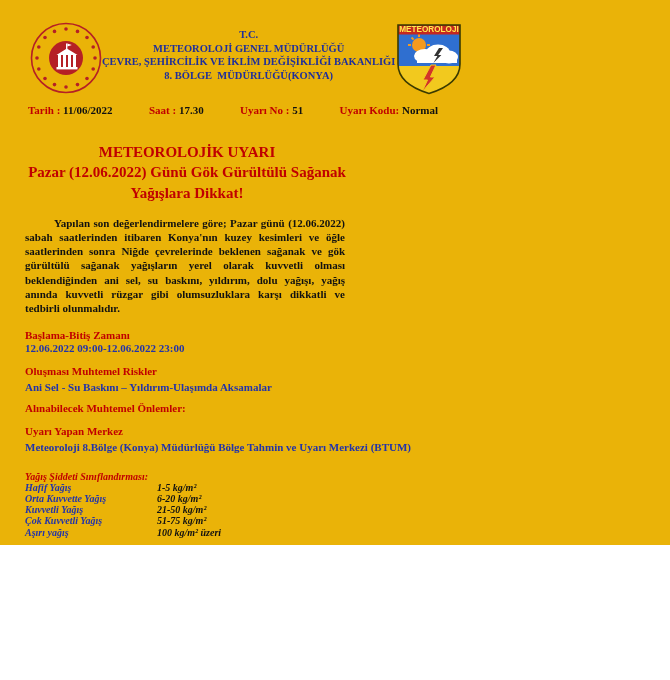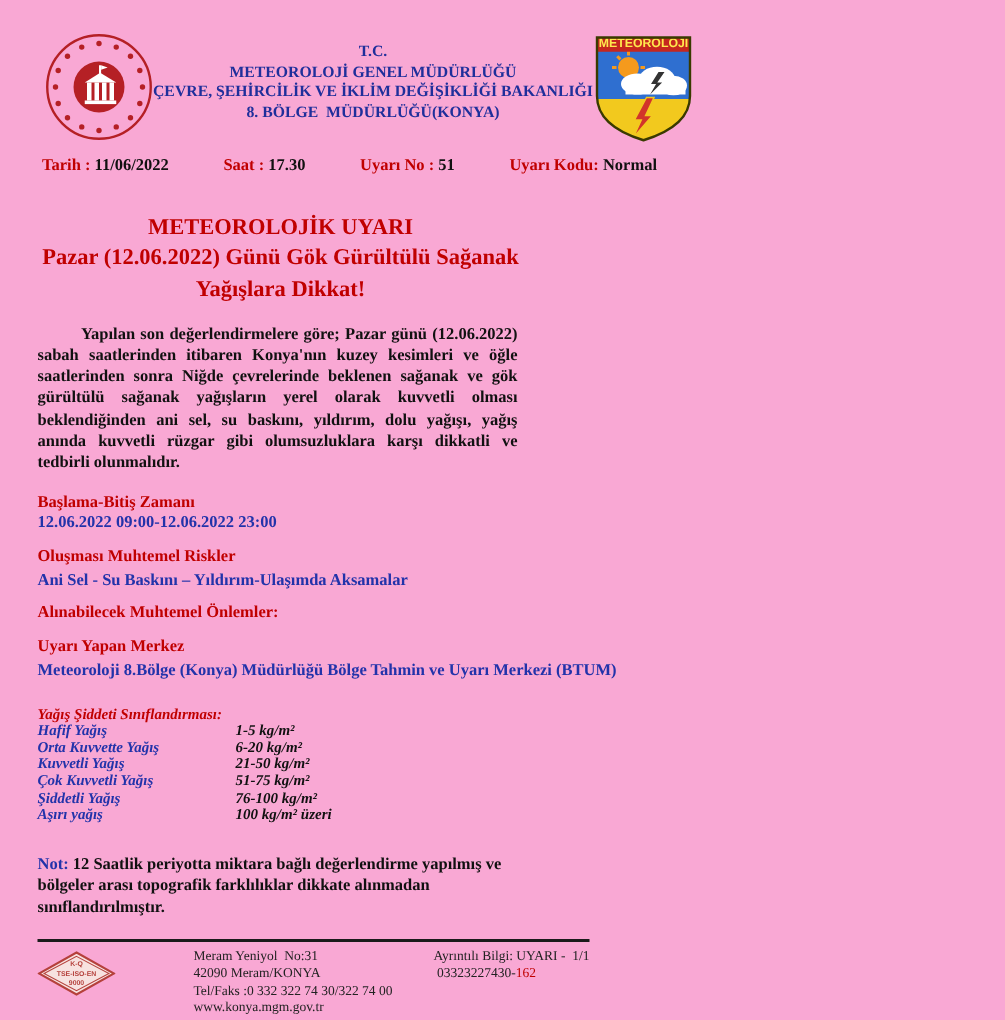"T.C." .page { background: #f9a8d4 -> #eab308; height: 680px -> 545px }
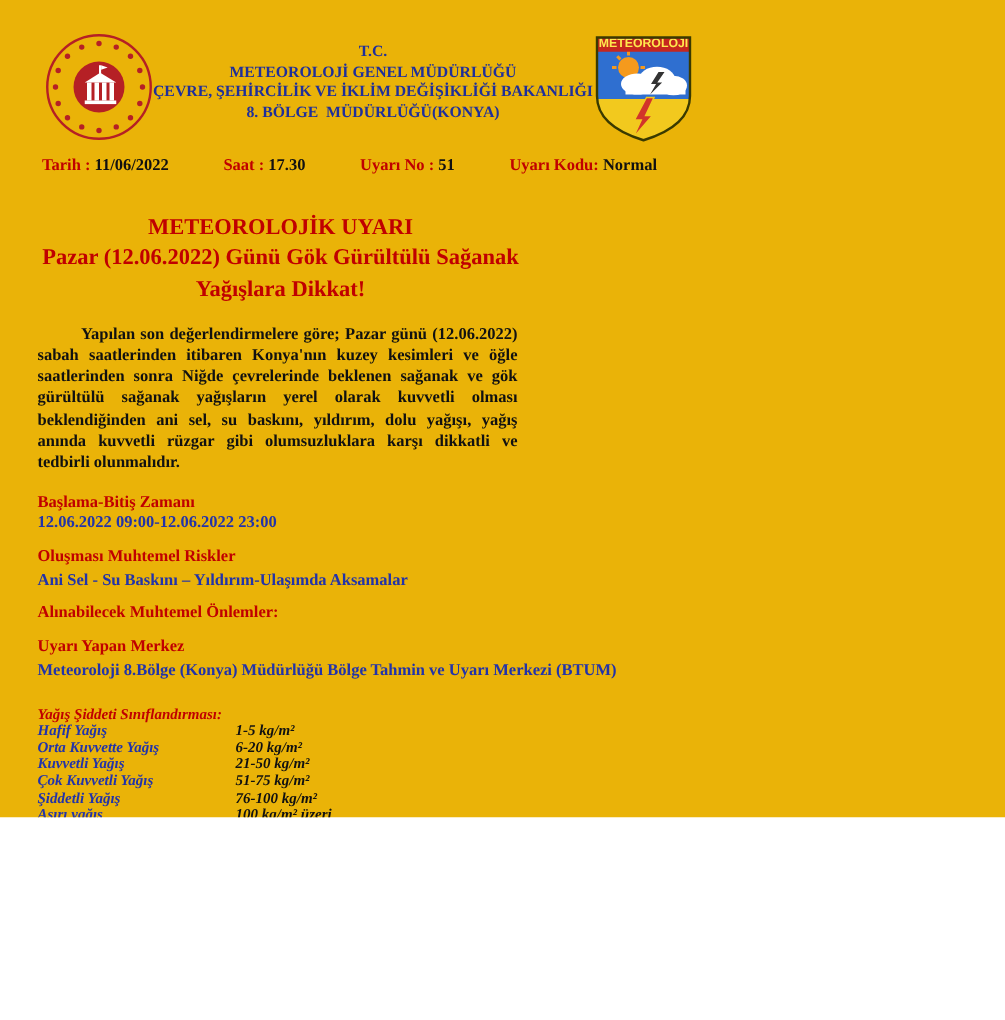"Şiddetli Yağış" div.cls-row { html: <div> <span>Şiddetli Yağış</span> <span>76-100 kg/m²</span> </div> -> none }
